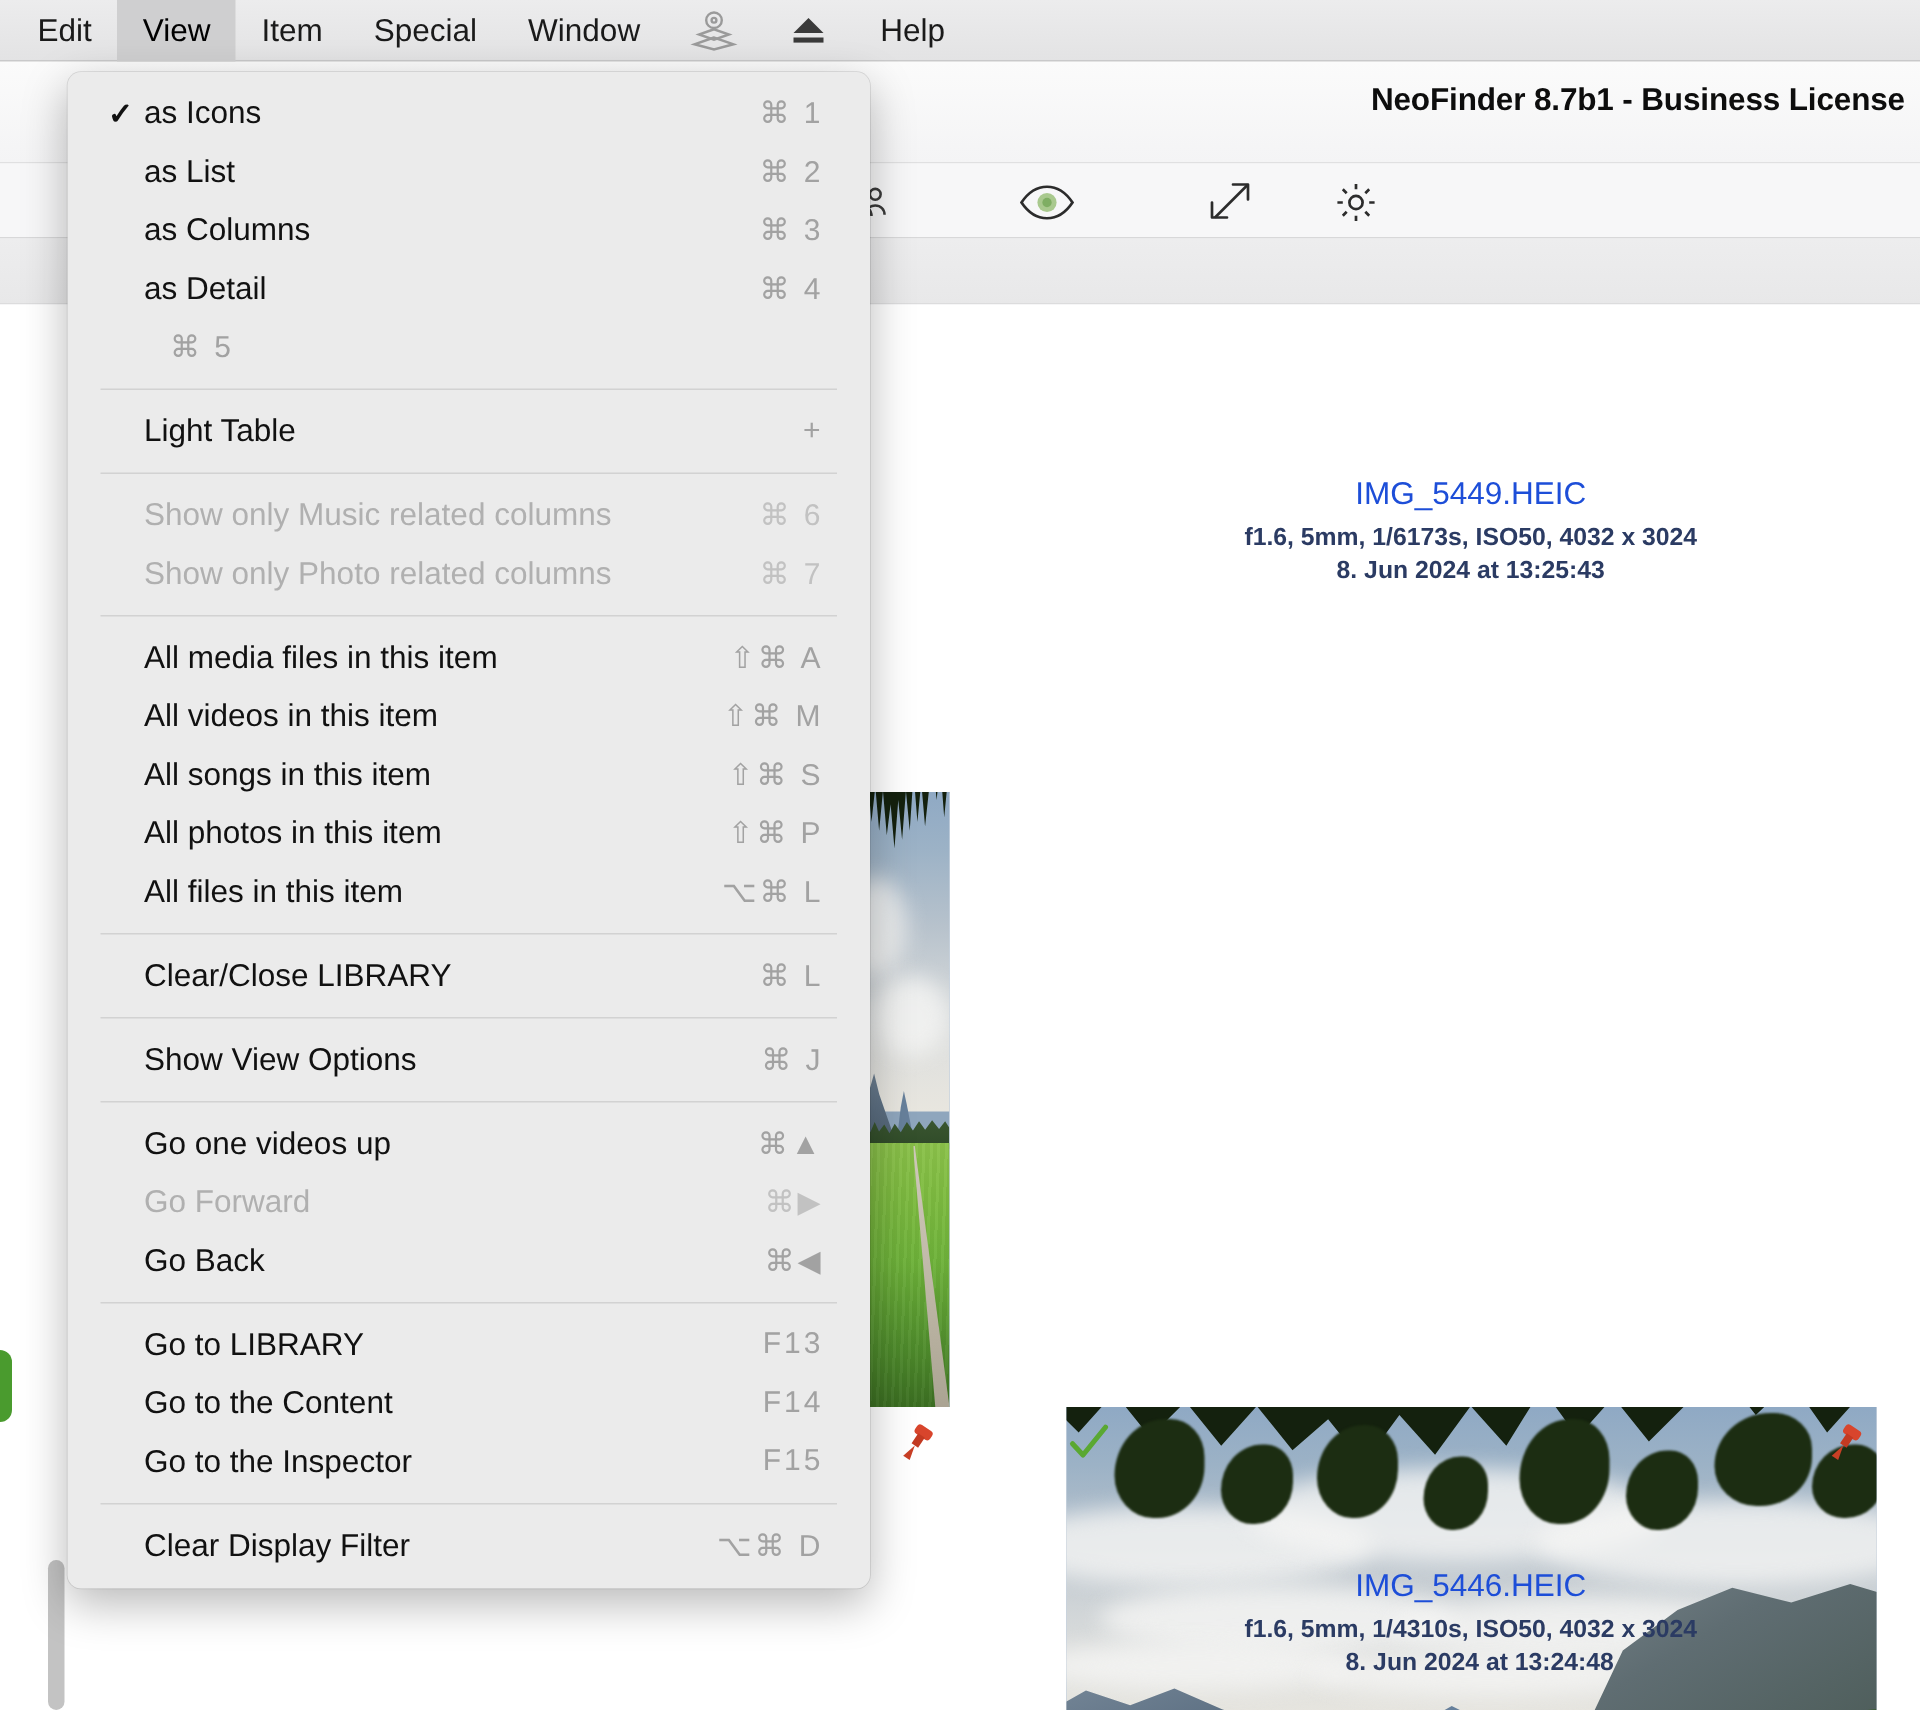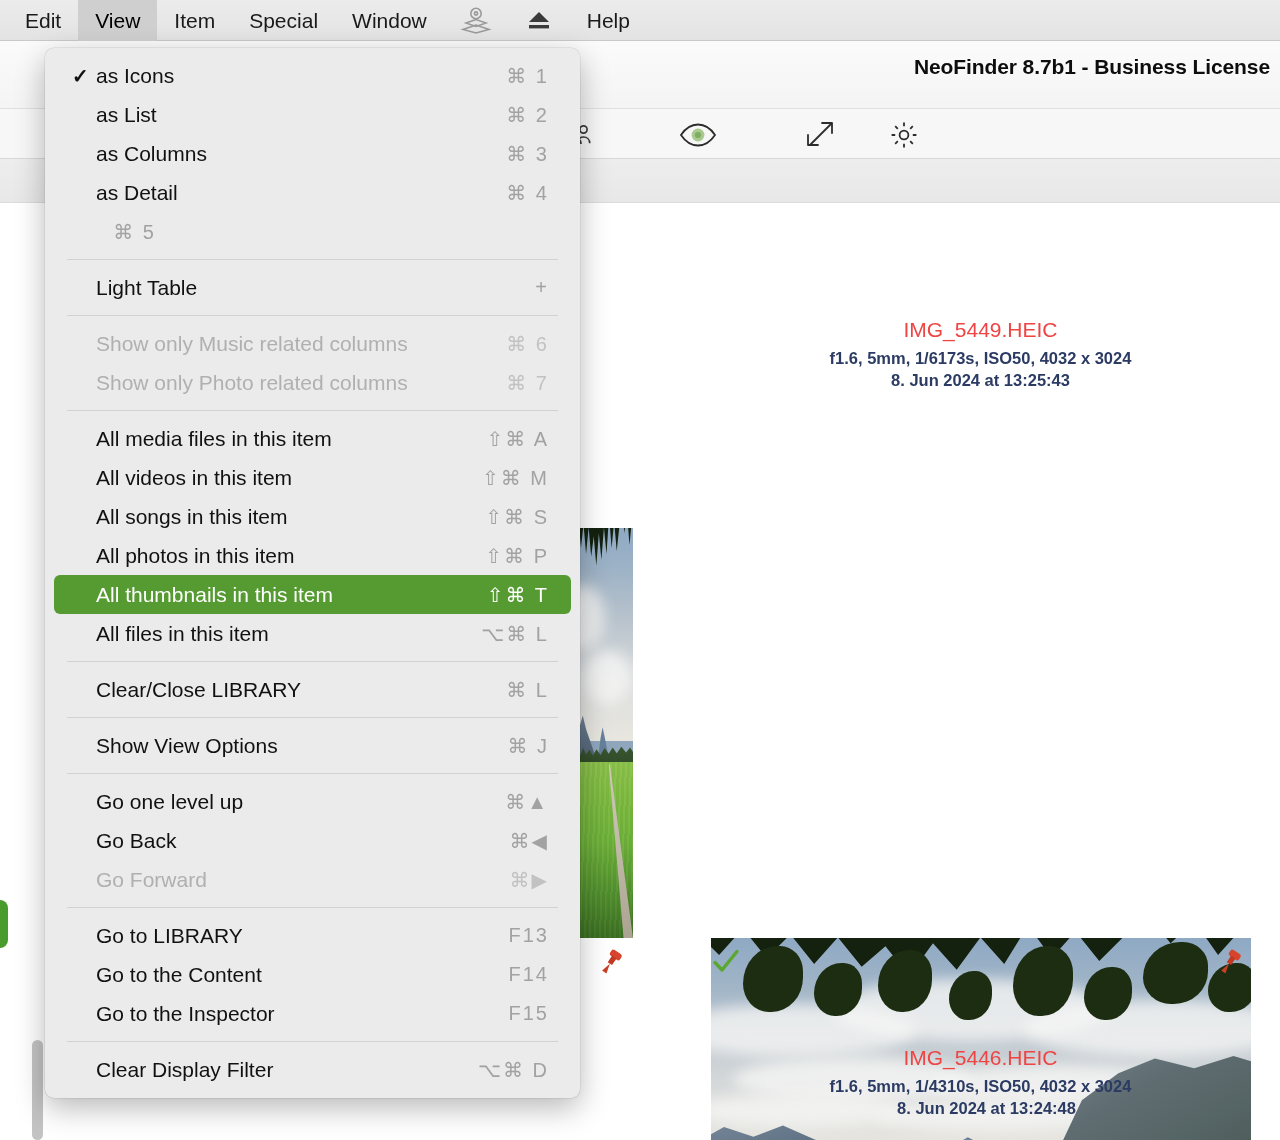"IMG_5449.HEIC" .cell-name { color: #ef4444 -> #1d4ed8 }
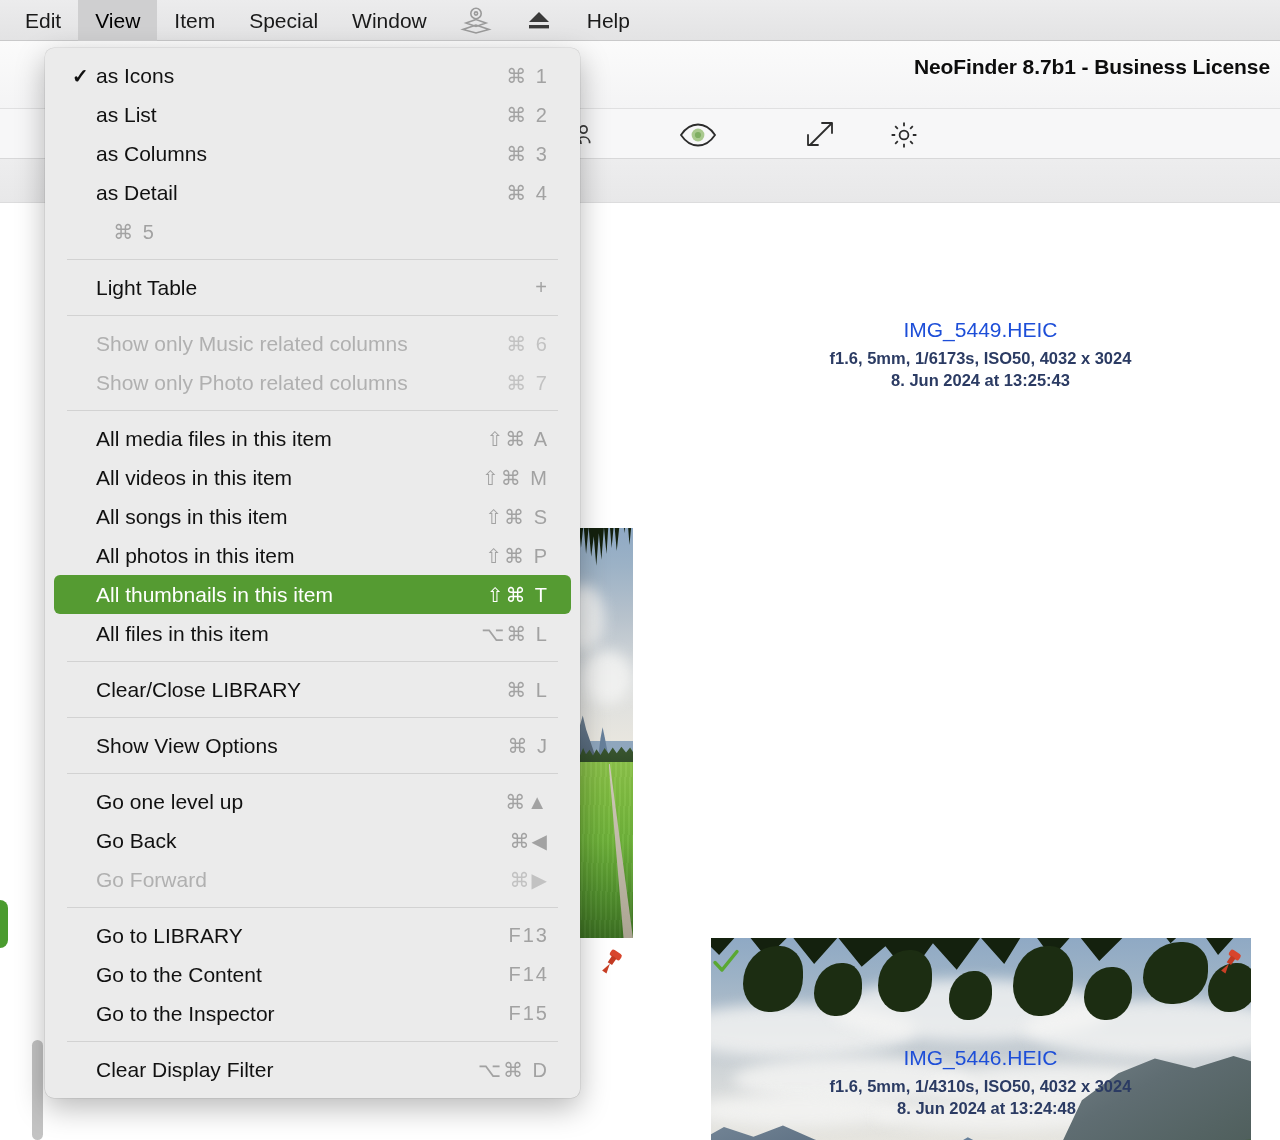"All thumbnails in this item" div.mi { html: <div> <span>All thumbnails in this item</span> <span>⇧⌘ T</span> </div> -> none }
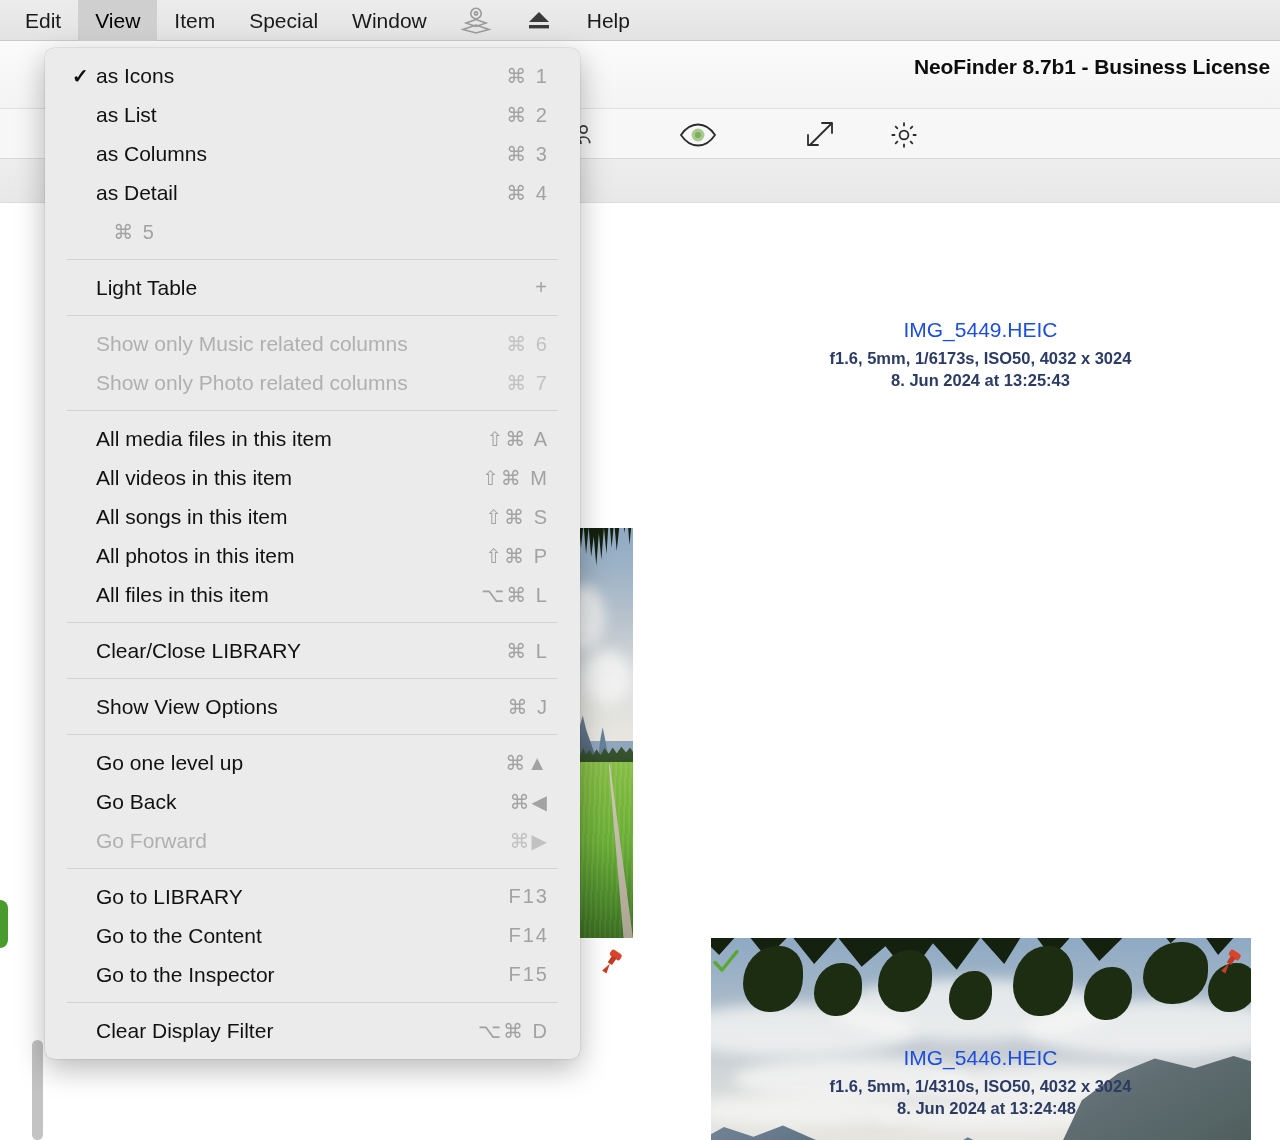"Go one level up" span.label { text: level -> videos }
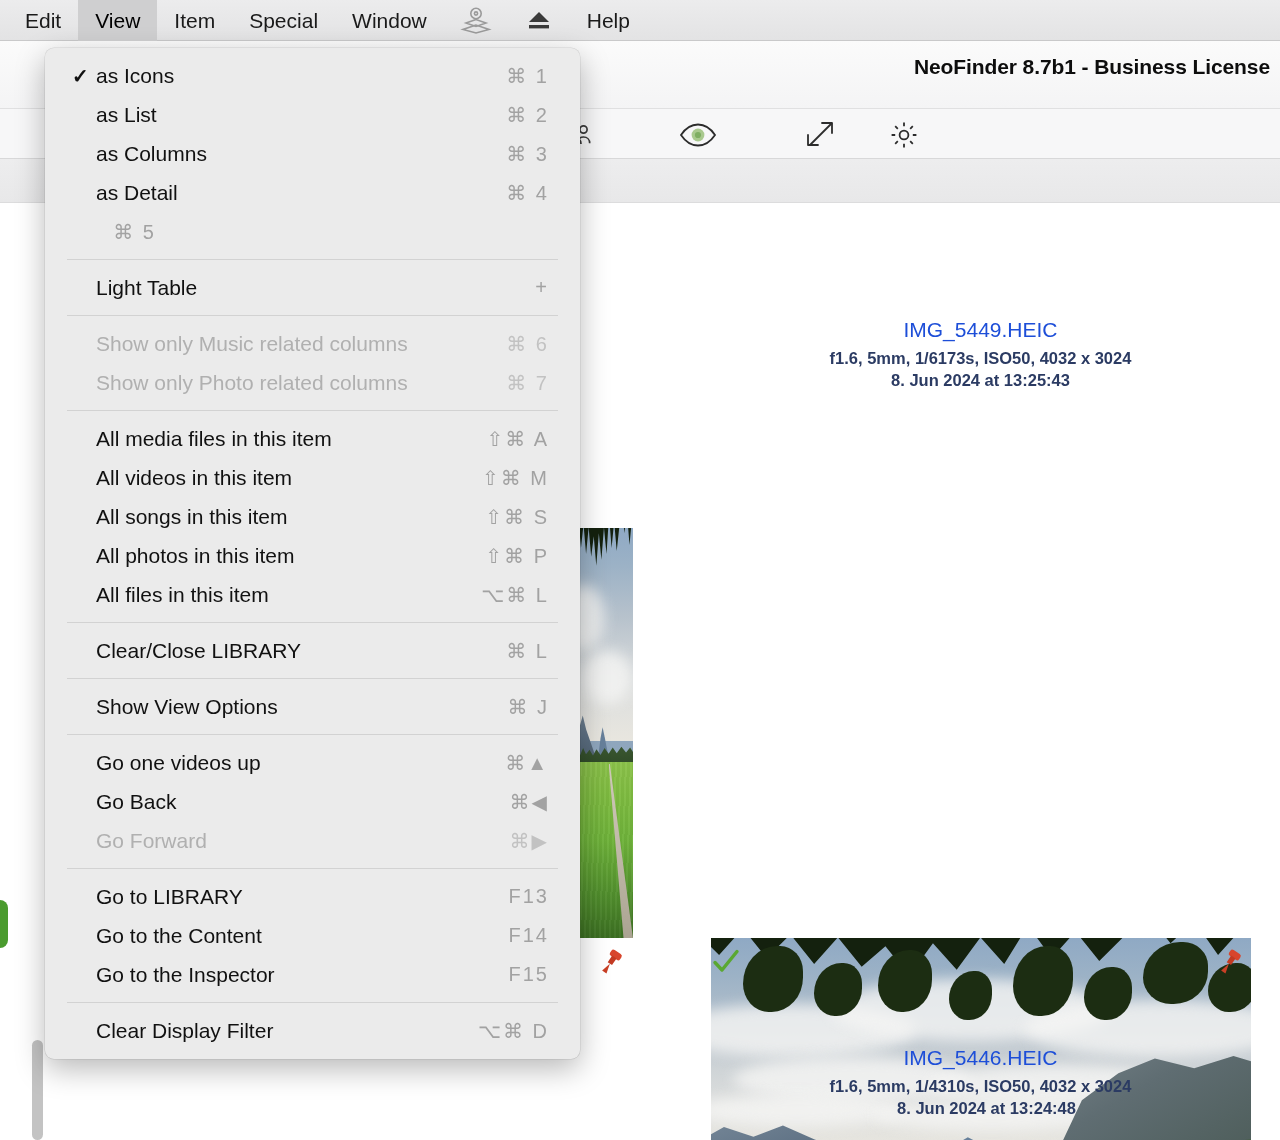"Go Back" div.mi { order: before "Go Forward" -> after "Go Forward" }
